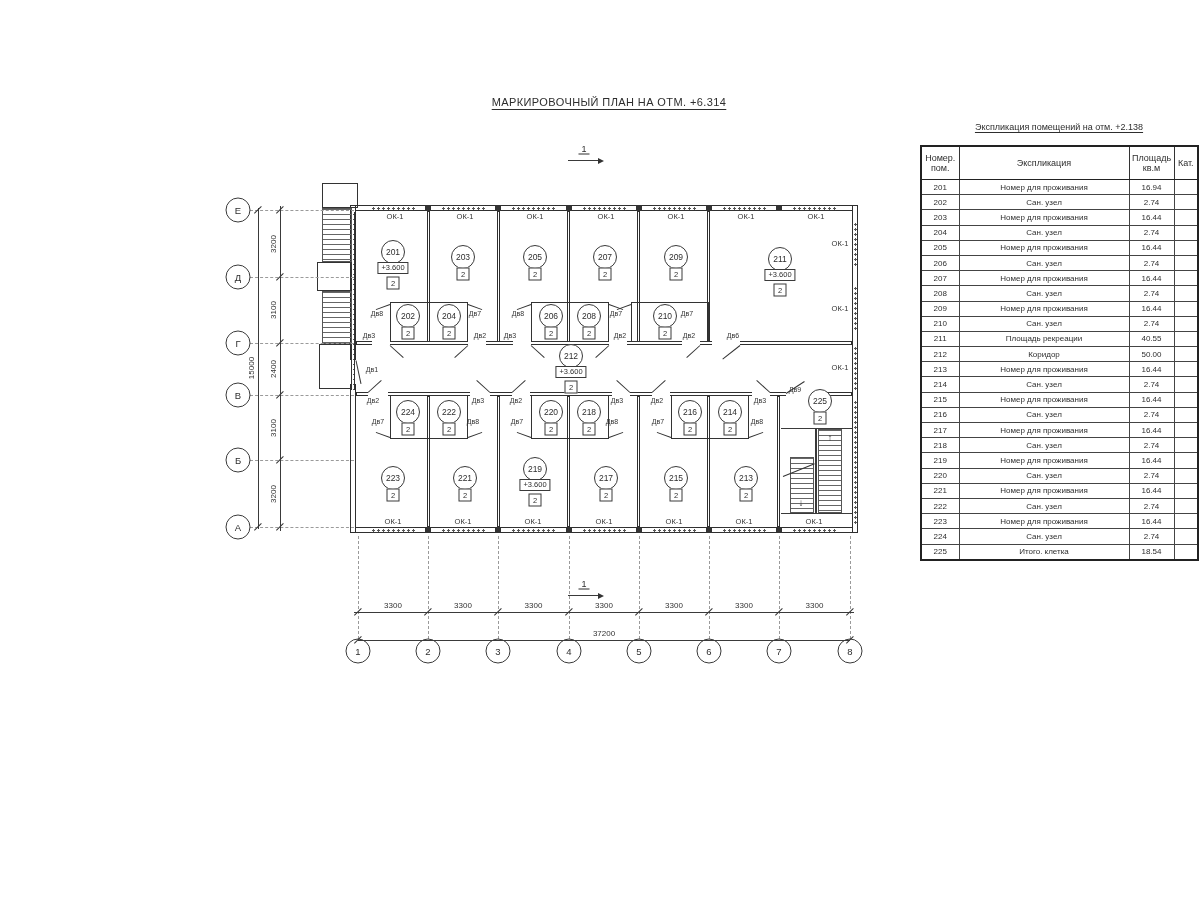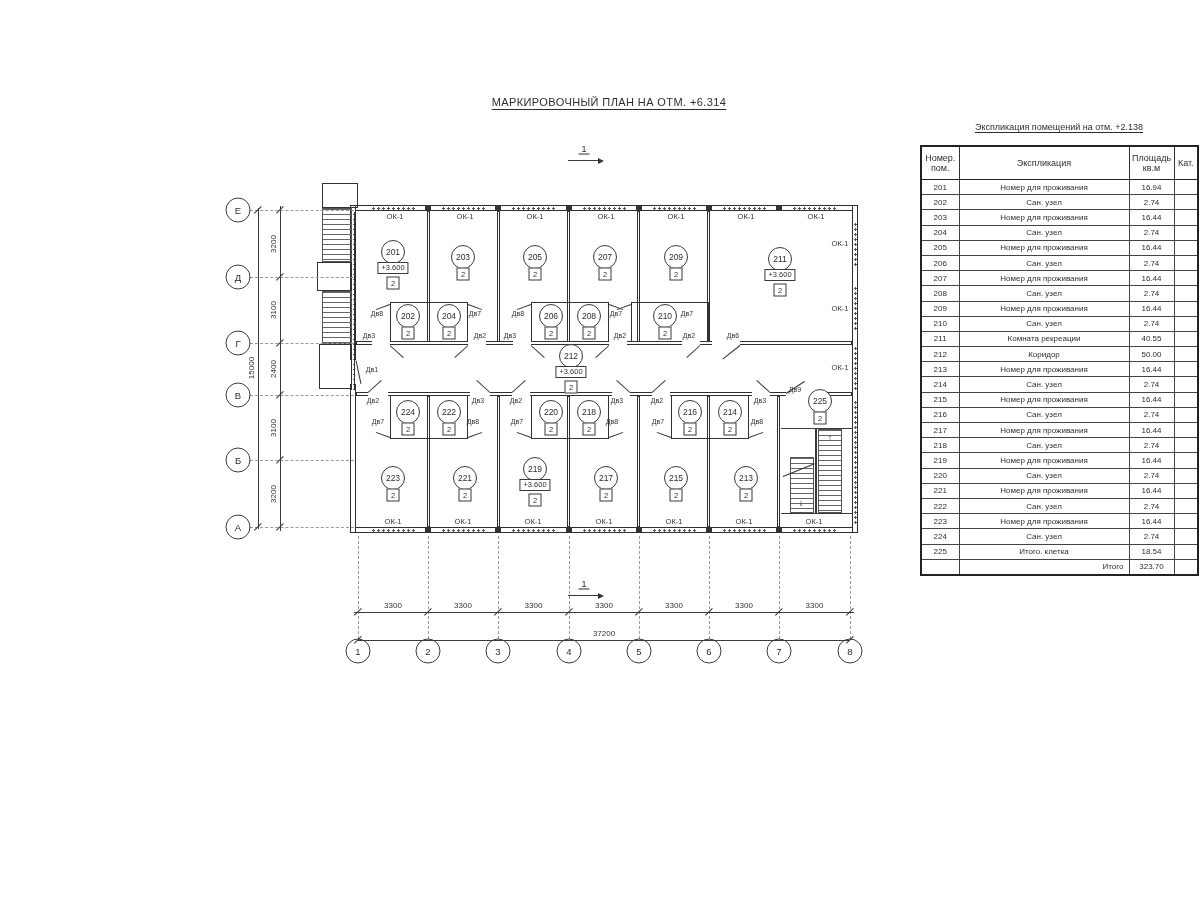"Комната рекреации" td { text: Комната -> Площадь }
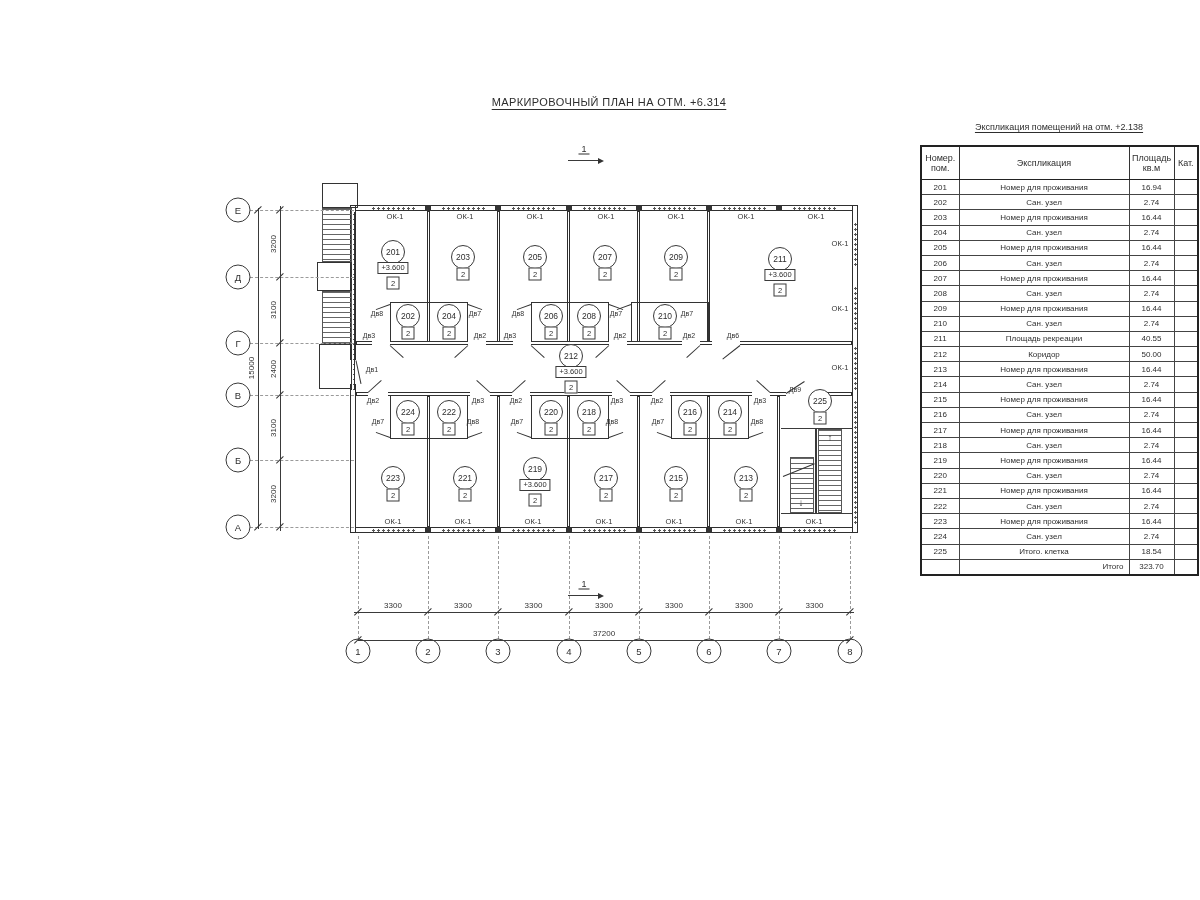"Итого" tr.total-row { html: <tr> <td></td> <td>Итого</td> <td>323.70</td> <td></td> </tr> -> none }
